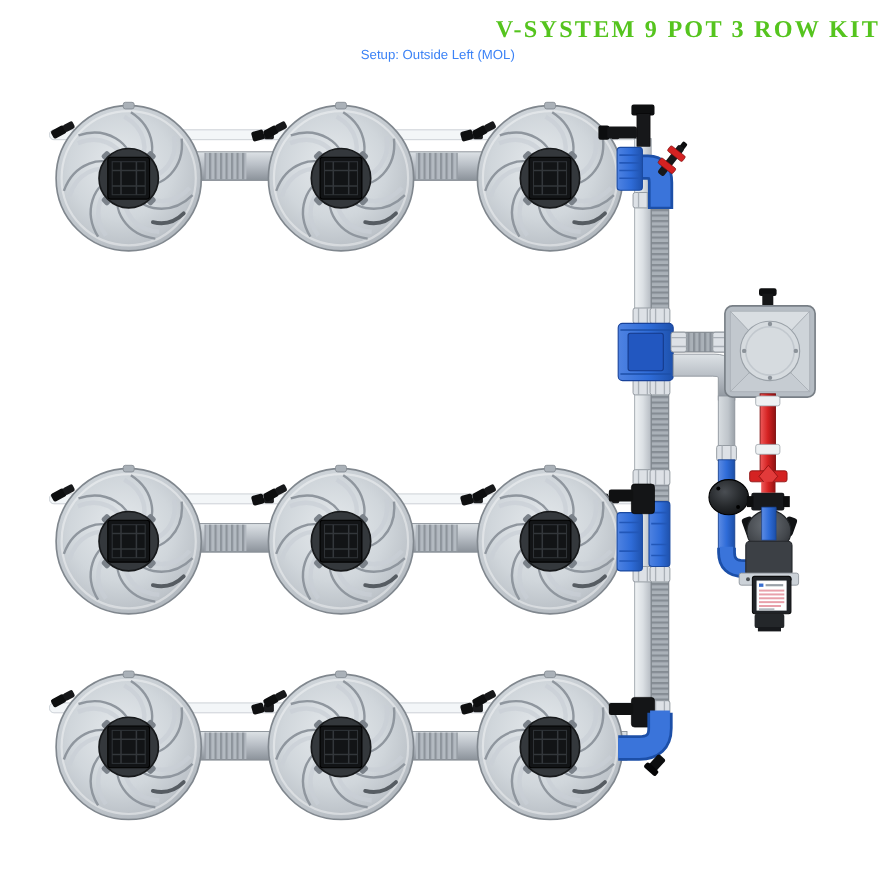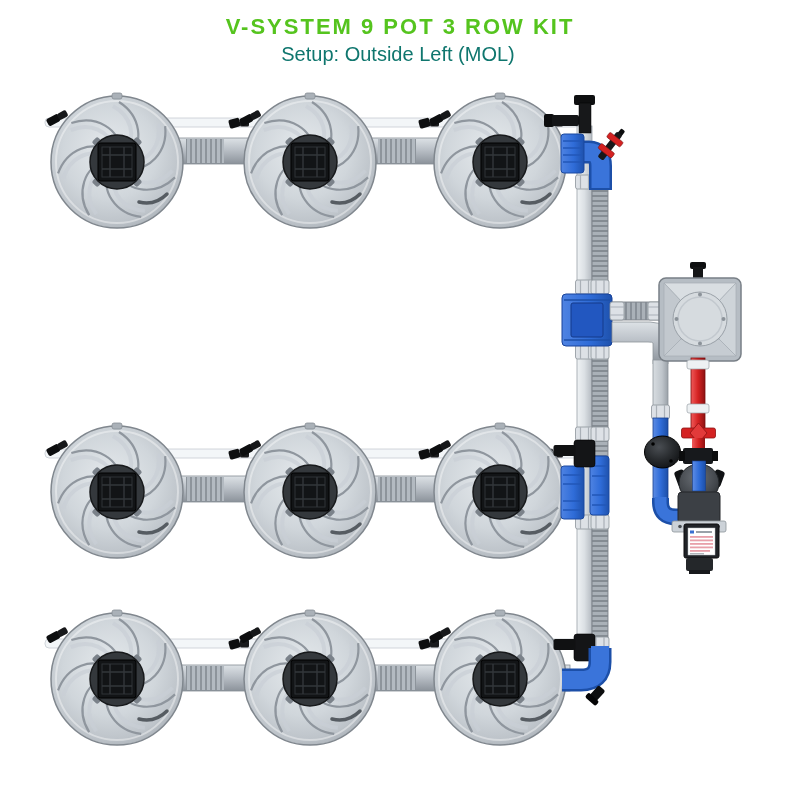"V-SYSTEM 9 POT 3 ROW" .hdr h1 { font-family: Liberation Sans, sans-serif -> Liberation Serif, serif; text-align: none -> right }
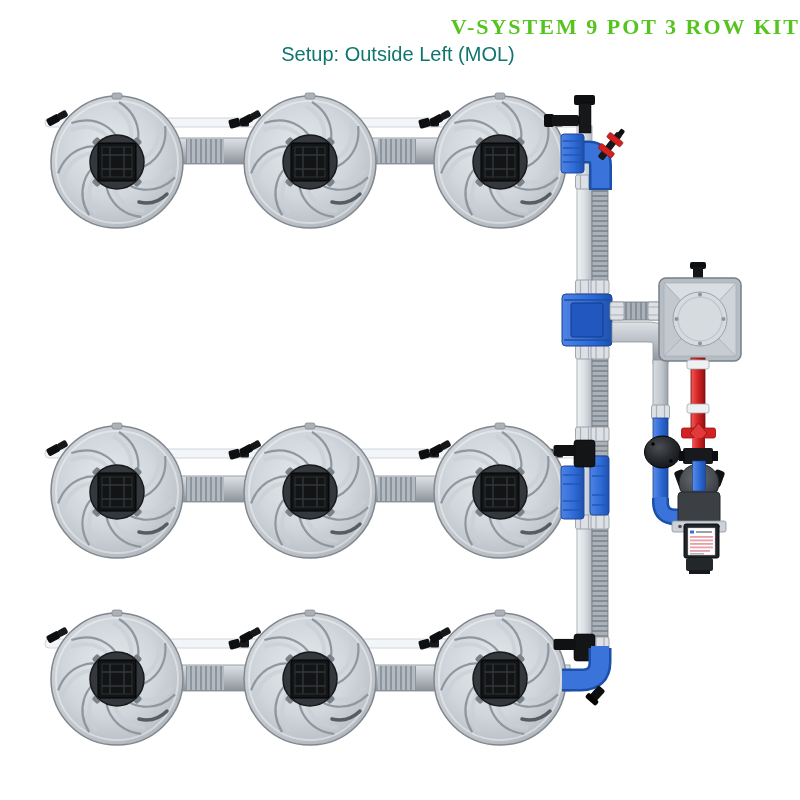"Setup: Outside Left (MOL)" .hdr p { color: #0f766e -> #3b82f6; font-size: 20px -> 12px }
